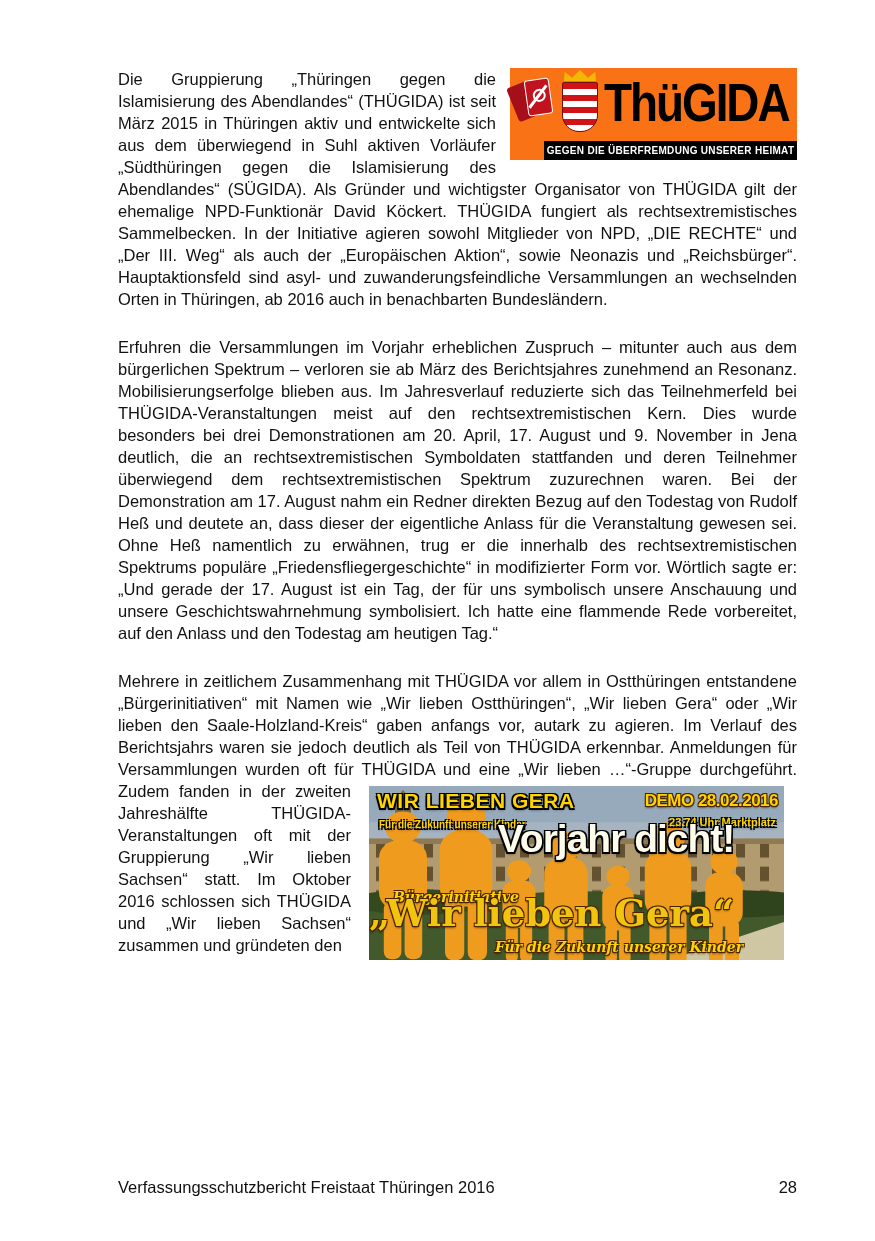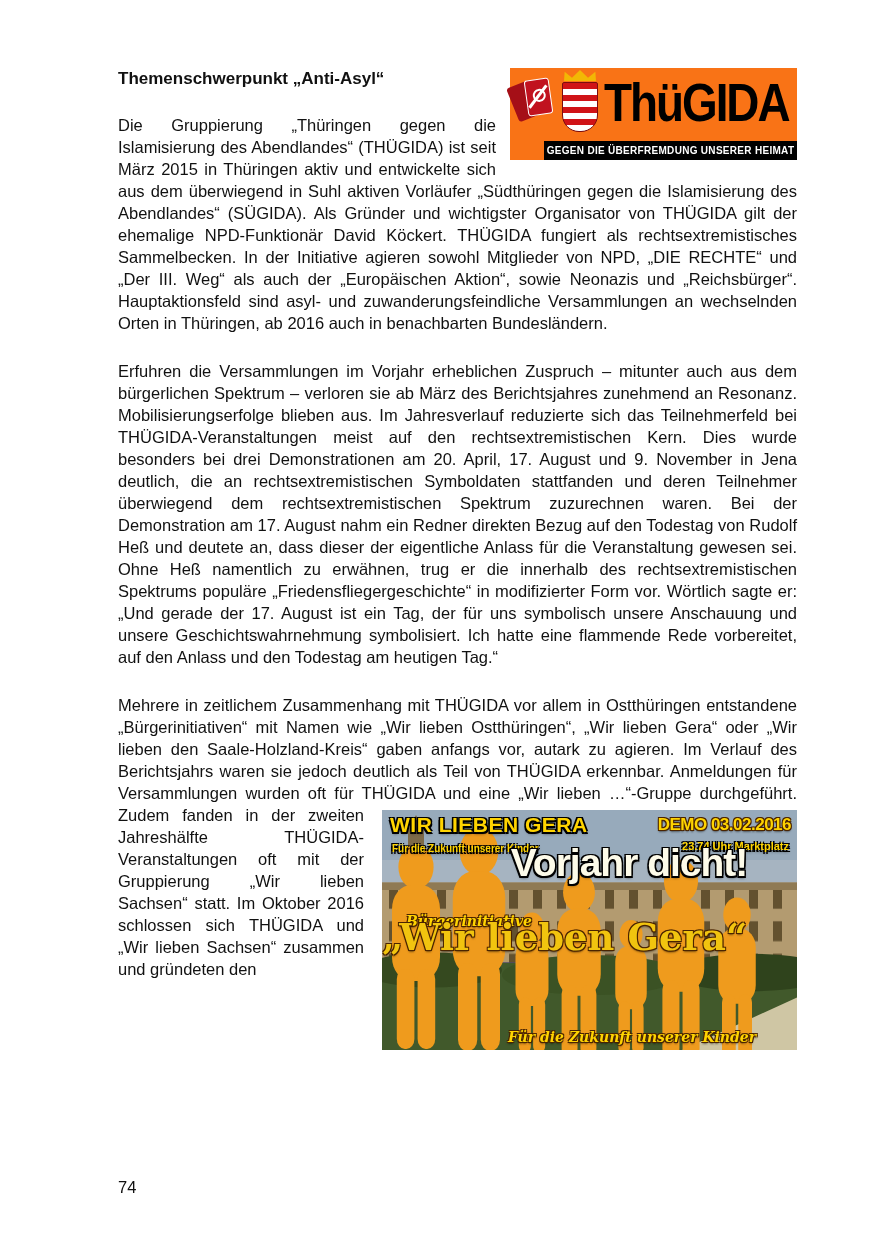"Themenschwerpunkt „Anti-Asyl“" h1.heading { html: <h1>Themenschwerpunkt „Anti-Asyl“</h1> -> none }
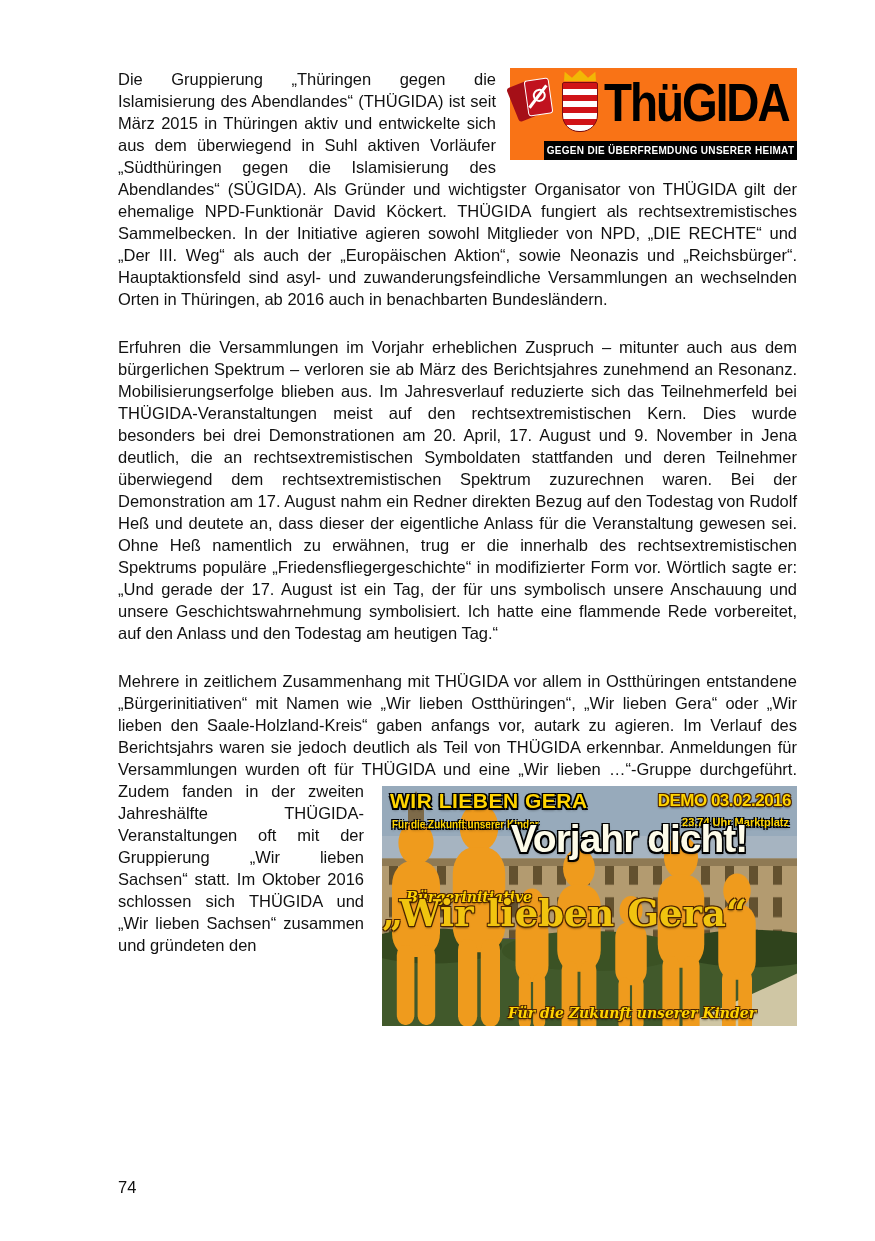"WIR LIEBEN GERA" .poster-float { height: 240px -> 174px; margin: 6px 0 0 18px -> 6px 13px 0 18px }
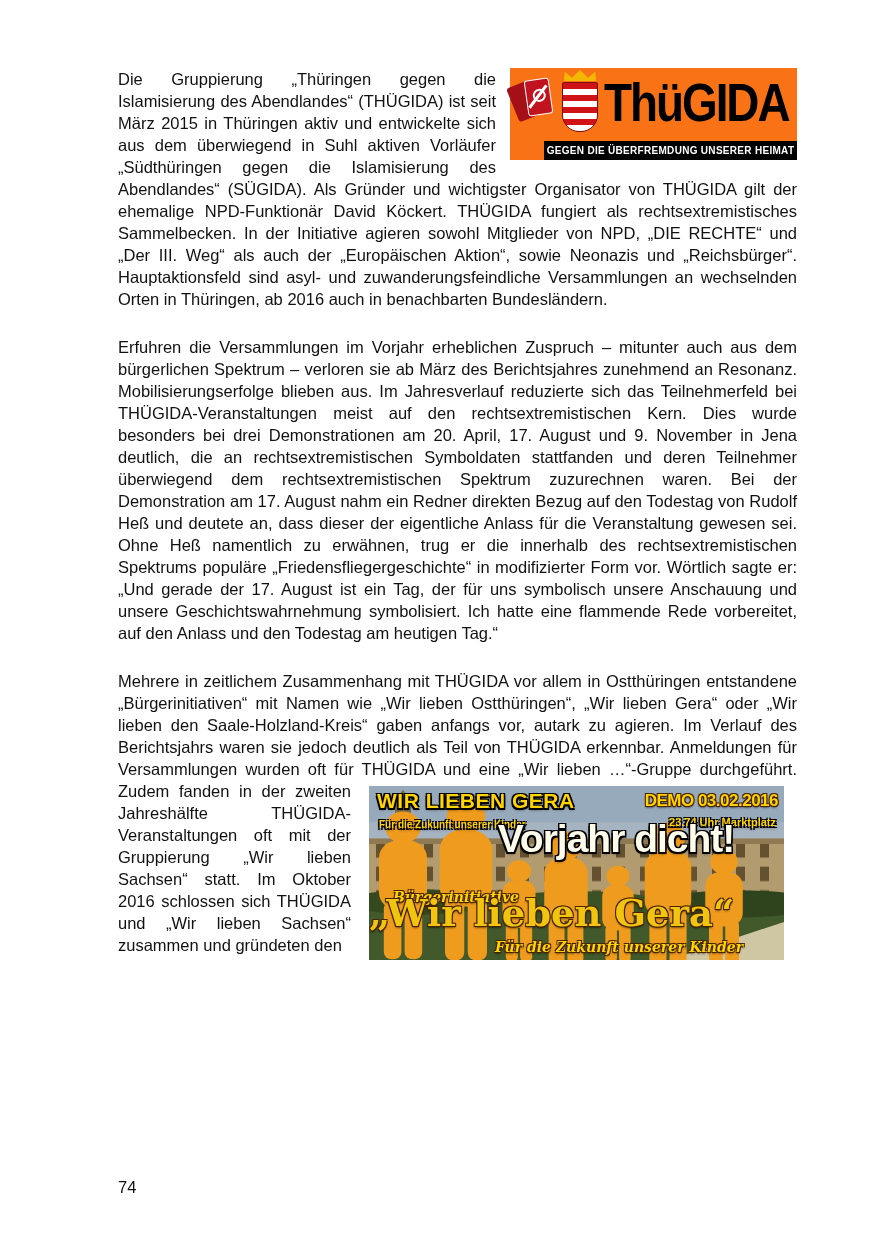"DEMO 03.02.2016" span.poster-label { text: 03.02.2016 -> 28.02.2016 }
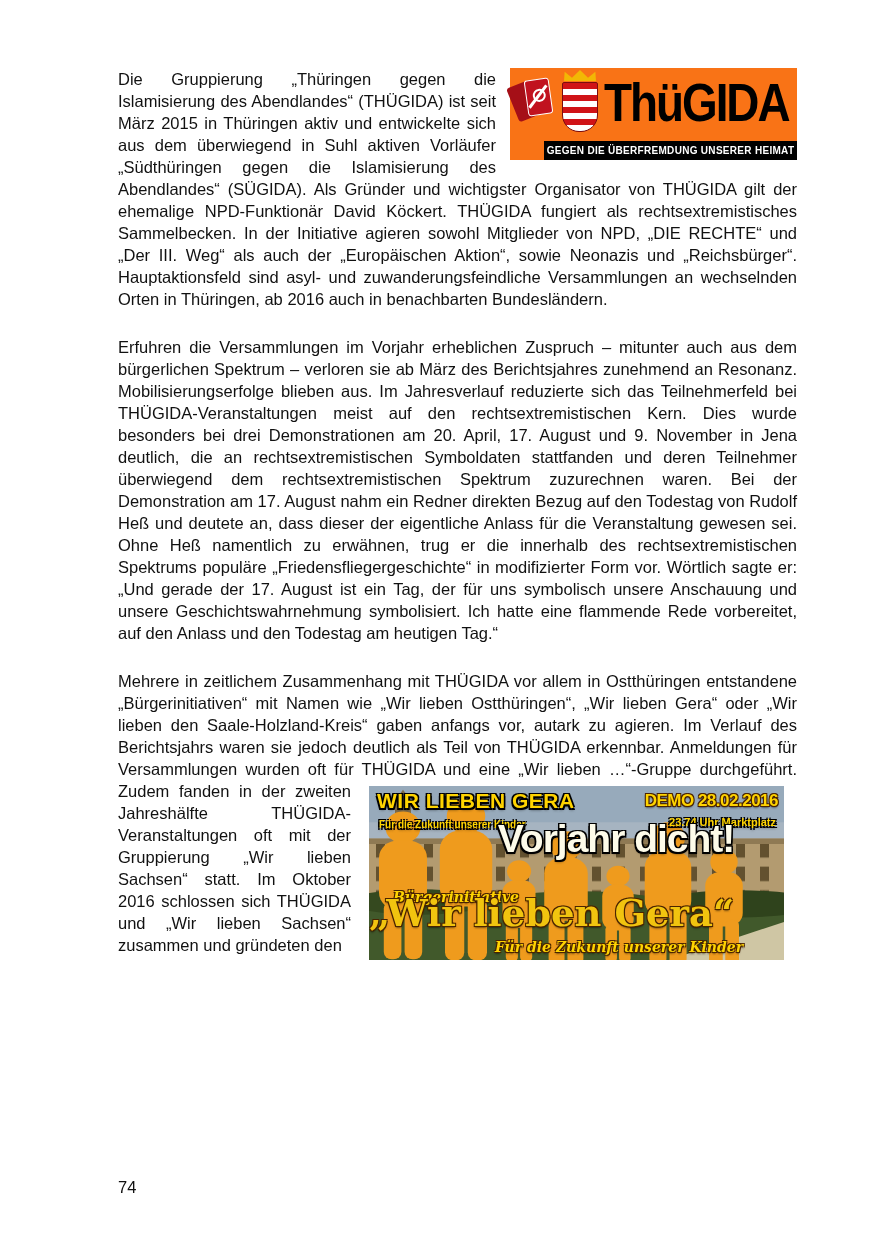"Verfassungsschutzbericht Freistaat" span { html: none -> <span>Verfassungsschutzbericht Freistaat Thüringen 2016</span> }
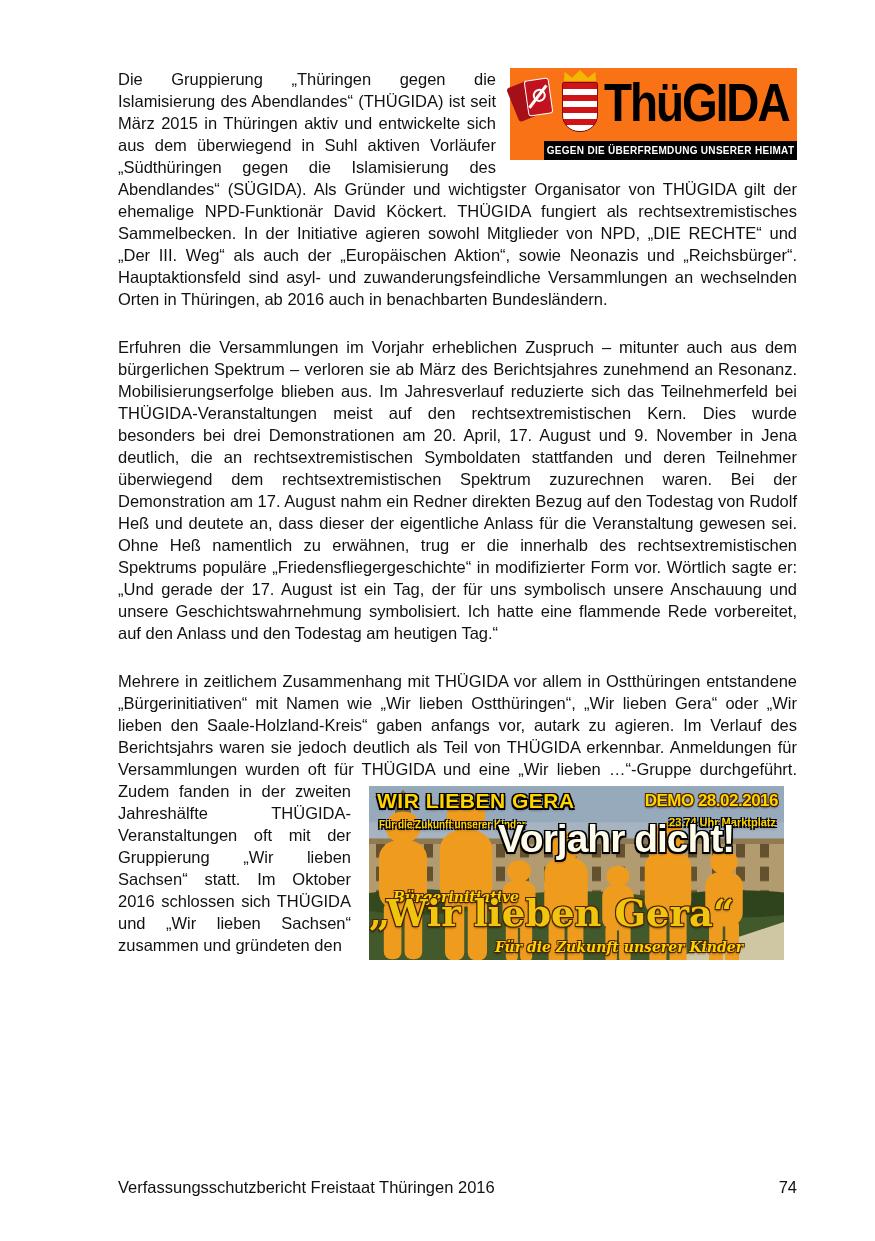"74" span { text: 74 -> 28 }
